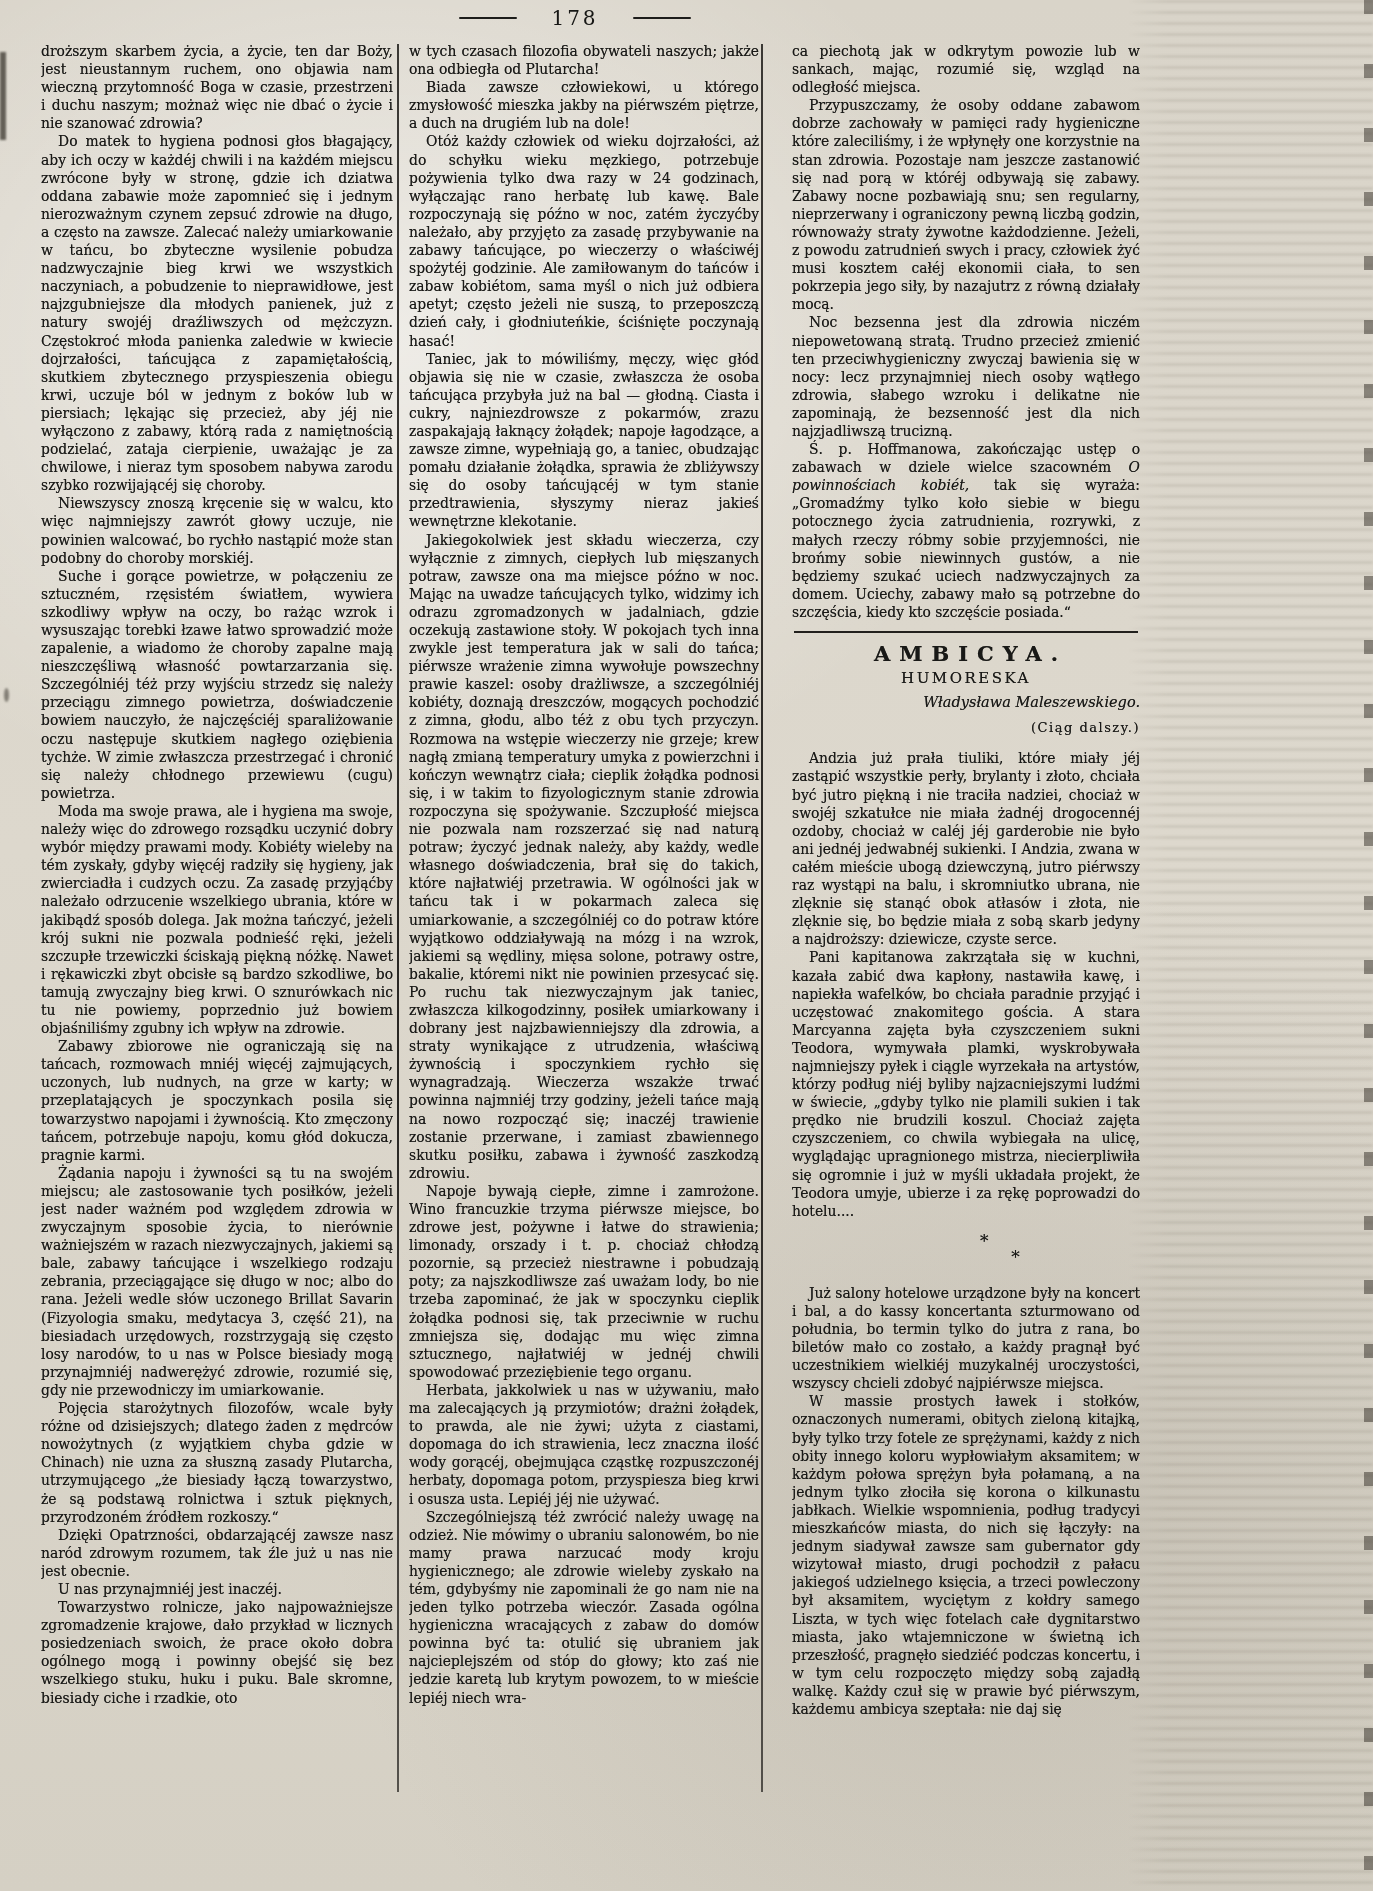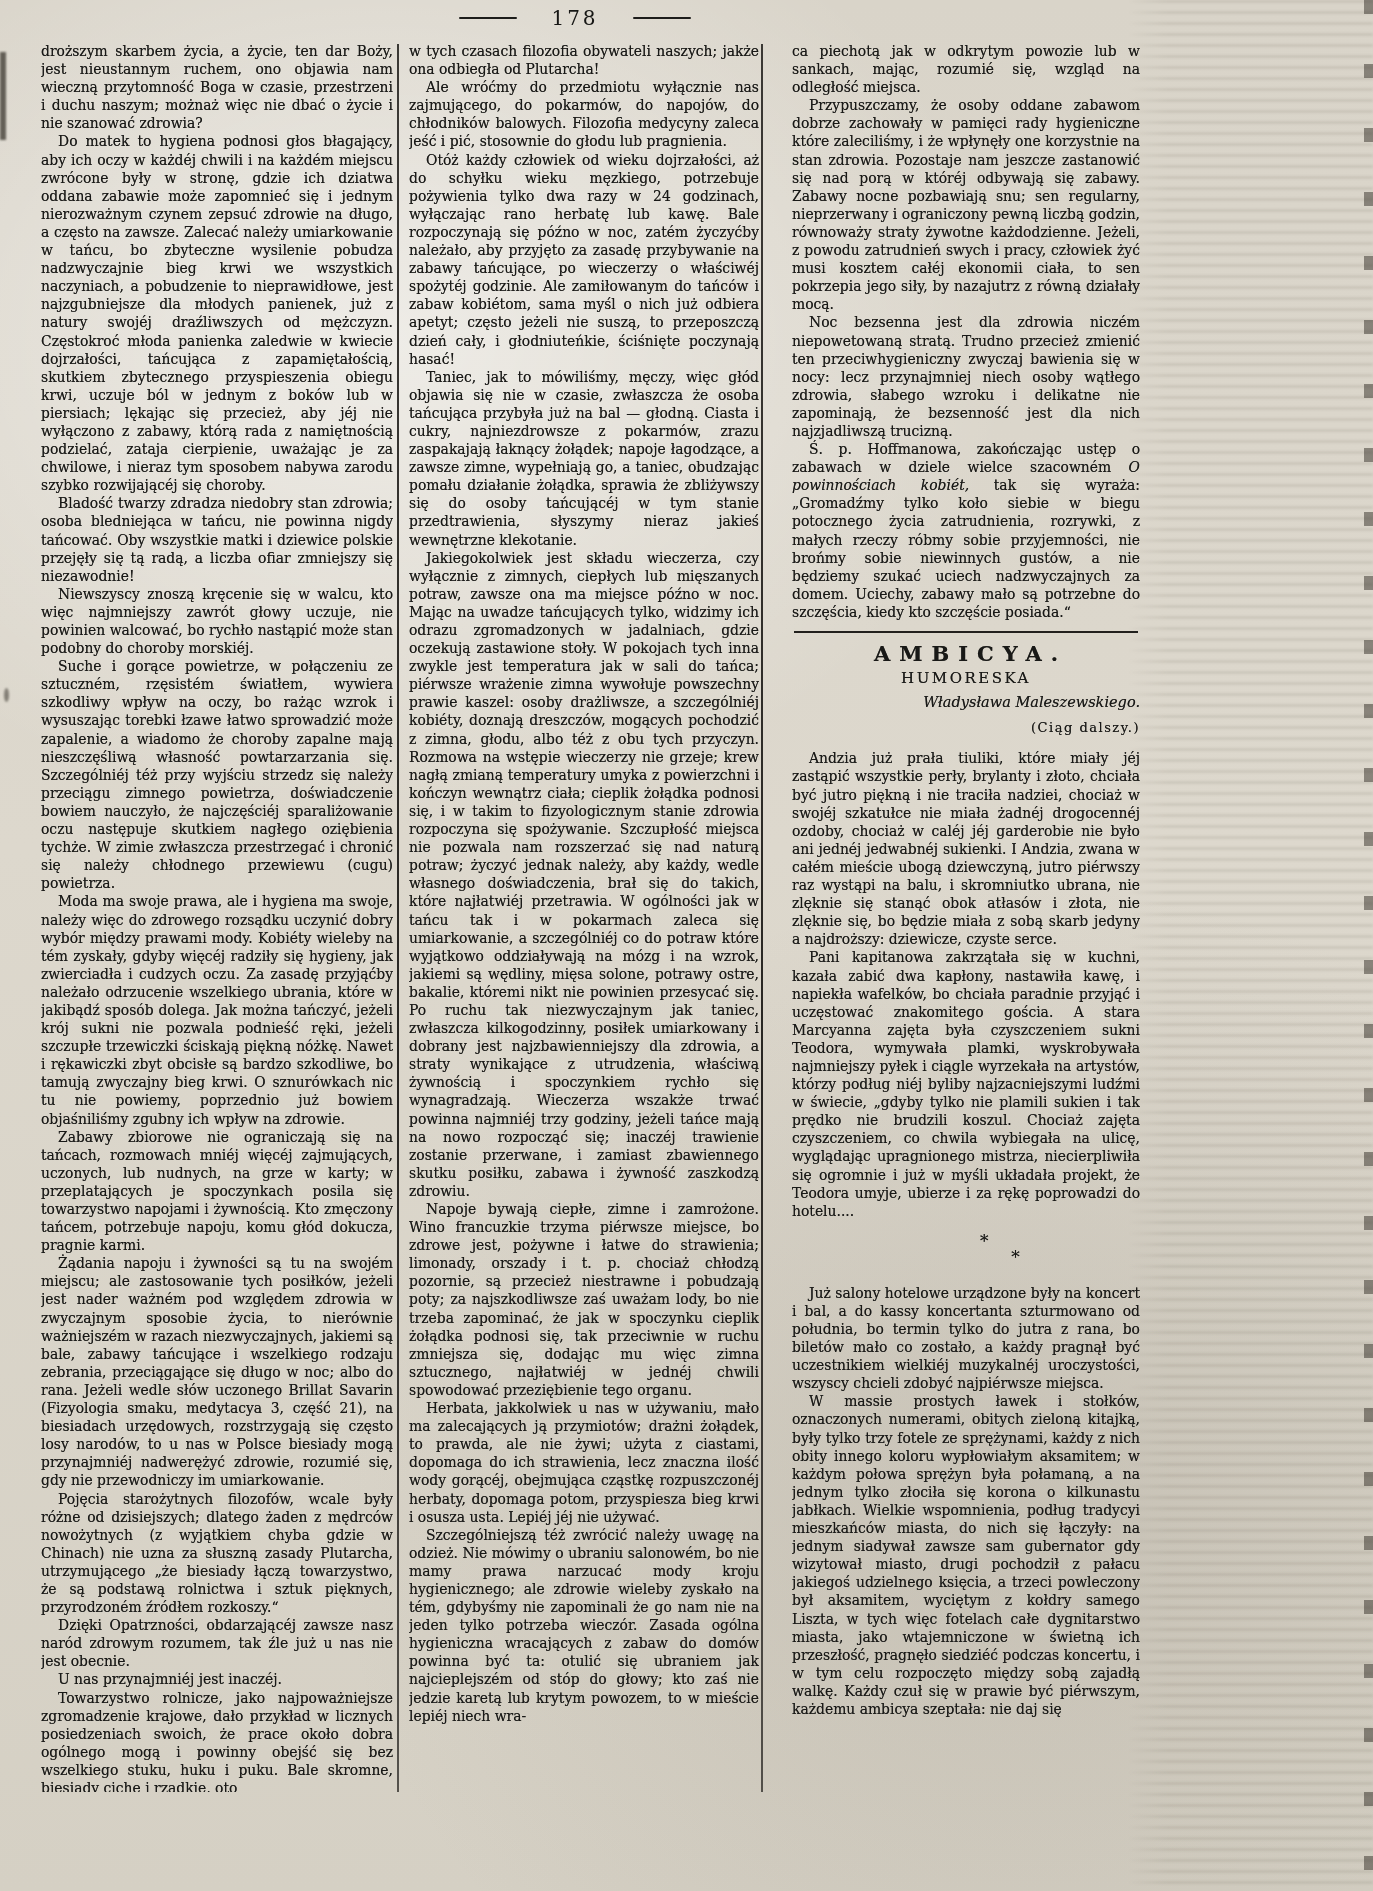"Biada zawsze człowiekowi, u którego" p.para { html: none -> <p>Biada zawsze człowiekowi, u którego zmysłowość mieszka jakby na piérwszém piętrze, a duch na drugiém lub na dole!</p> }
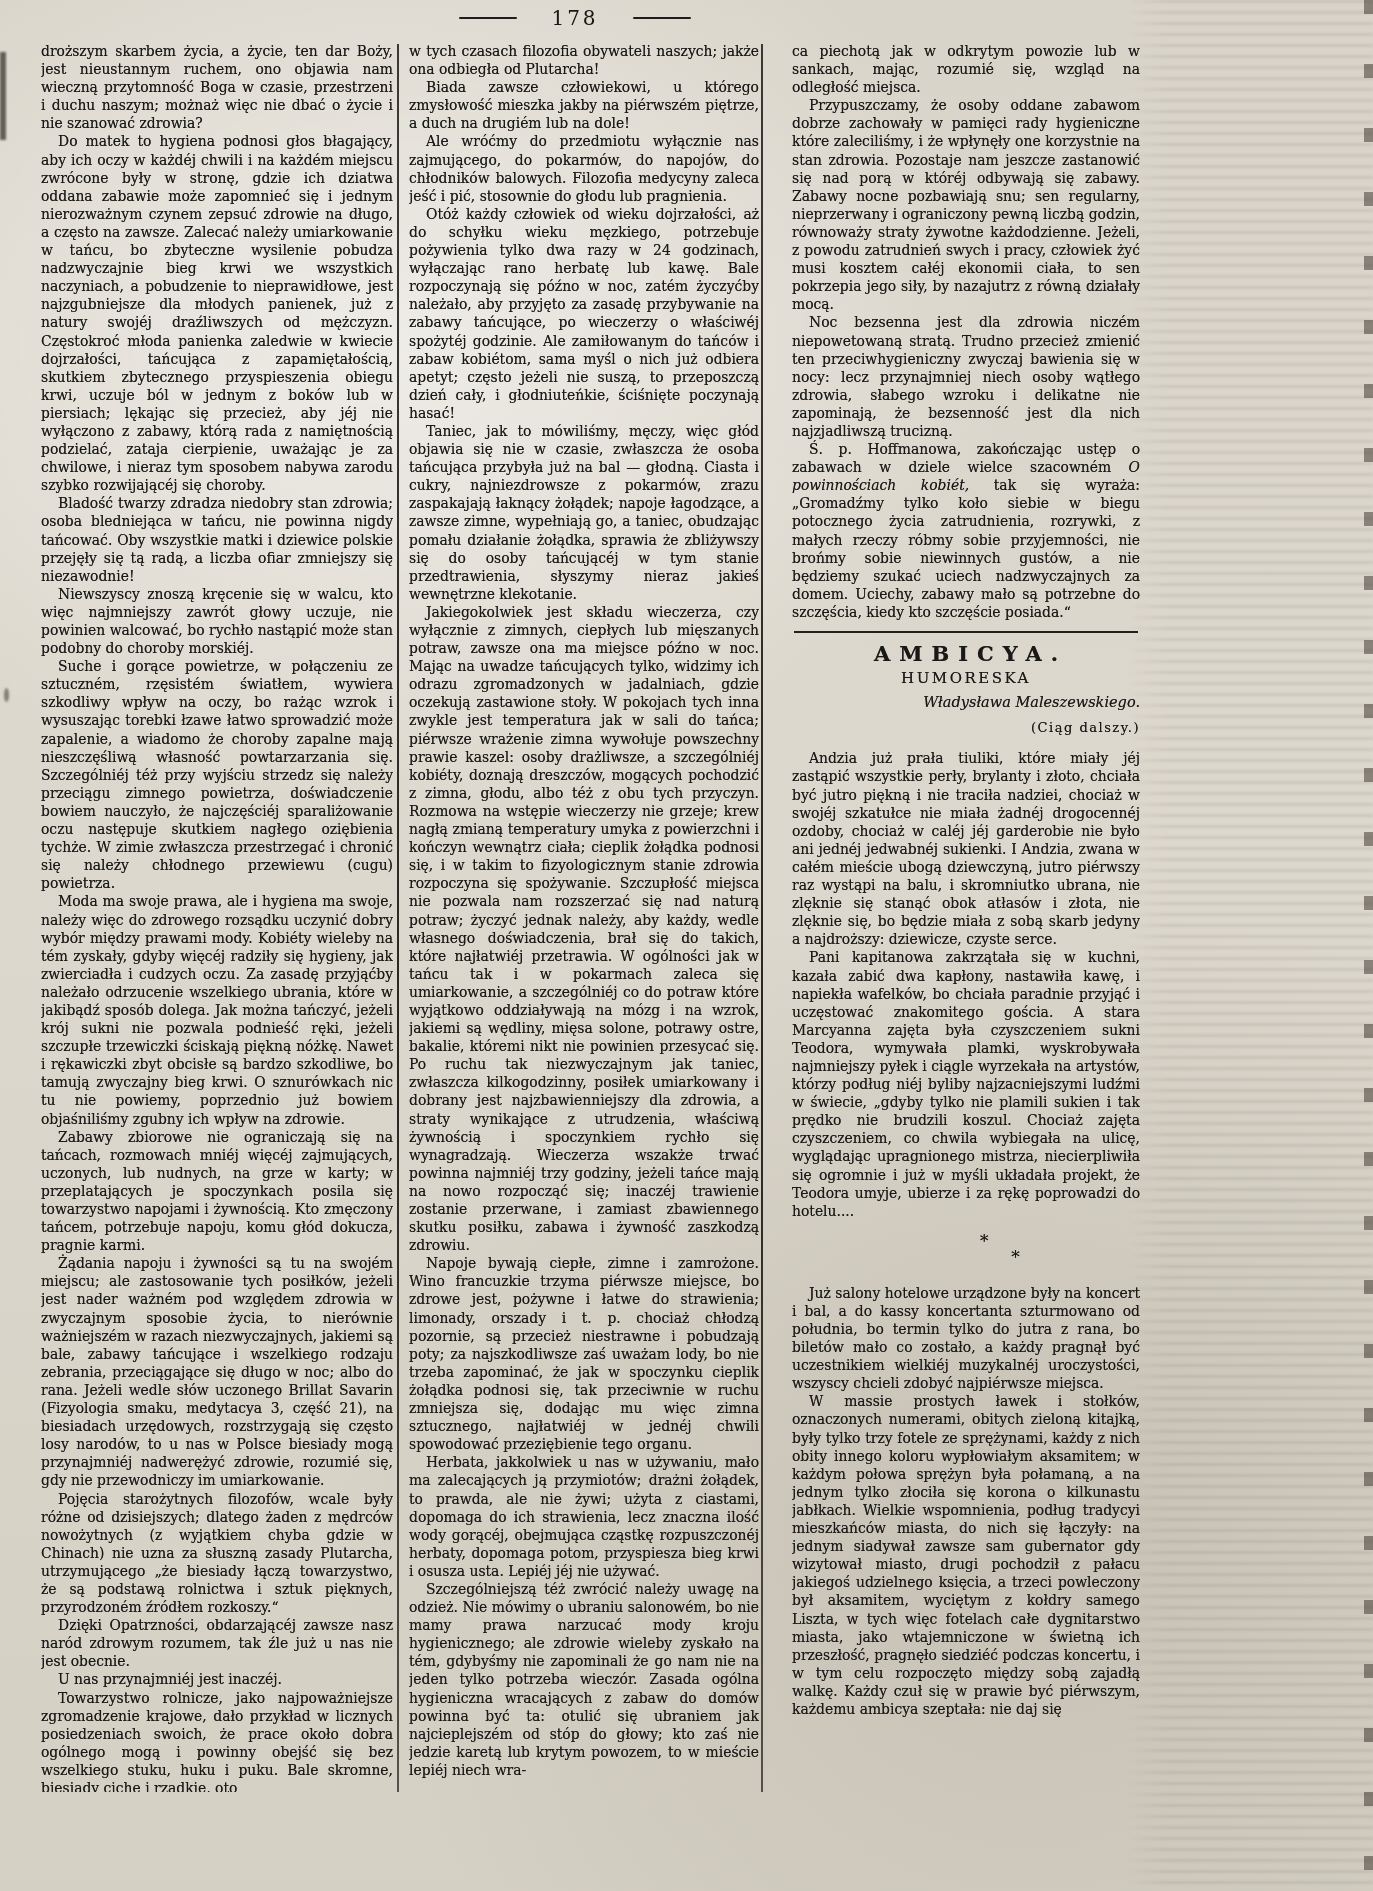"Ale wróćmy do przedmiotu wyłącznie" p.para { html: <p>Ale wróćmy do przedmiotu wyłącznie nas zajmującego, do pokarmów, do napojów, do chłodników balowych. Filozofia medycyny zaleca jeść i pić, stosownie do głodu lub pragnienia.</p> -> none }
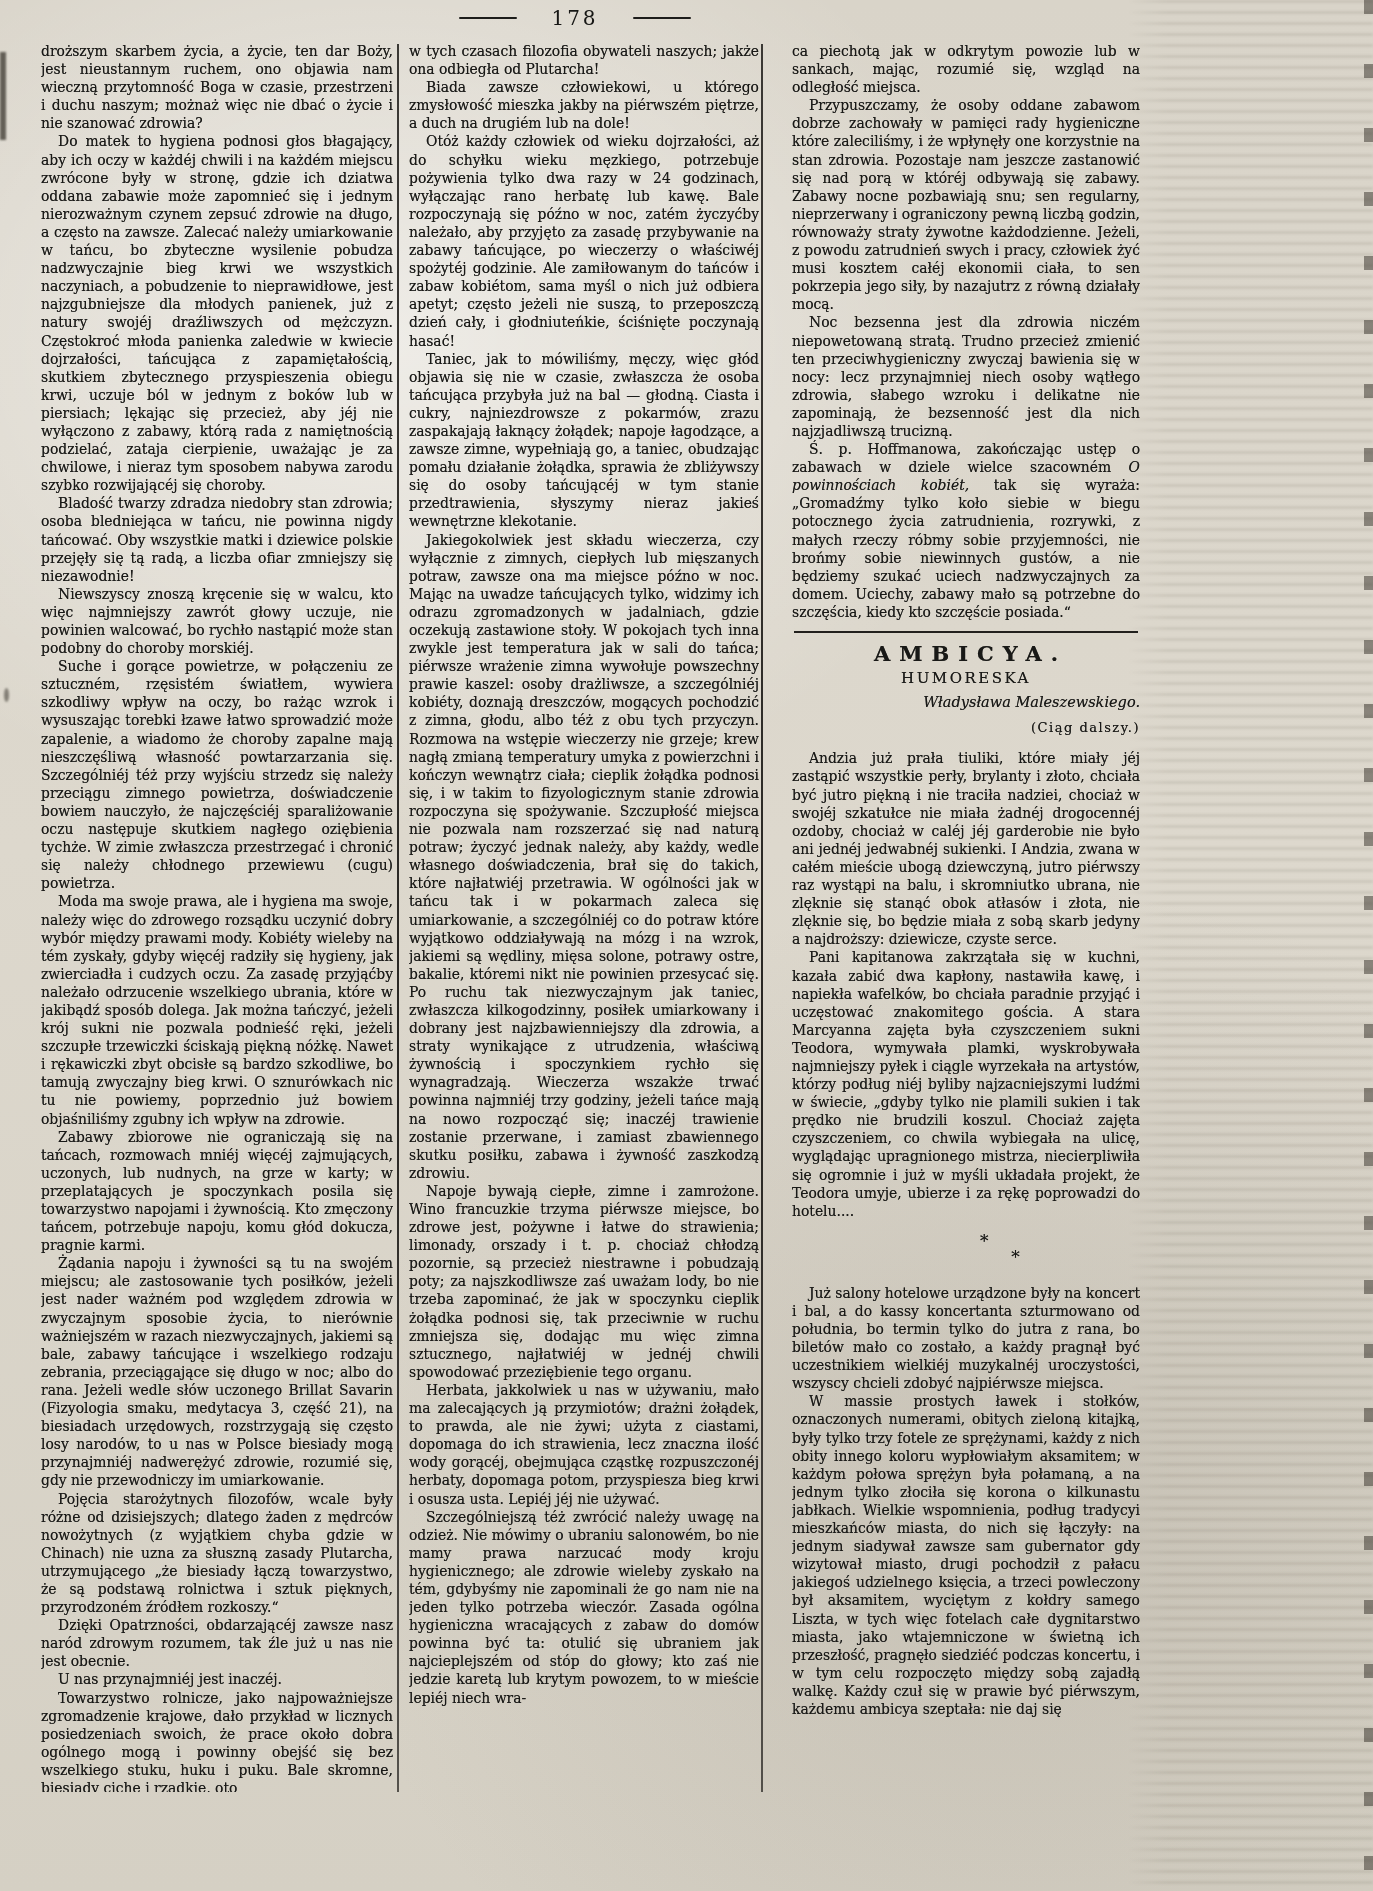"Bladość twarzy zdradza niedobry stan" p.para { html: <p>Bladość twarzy zdradza niedobry stan zdrowia; osoba bledniejąca w tańcu, nie powinna nigdy tańcować. Oby wszystkie matki i dziewice polskie przejęły się tą radą, a liczba ofiar zmniejszy się niezawodnie!</p> -> none }
